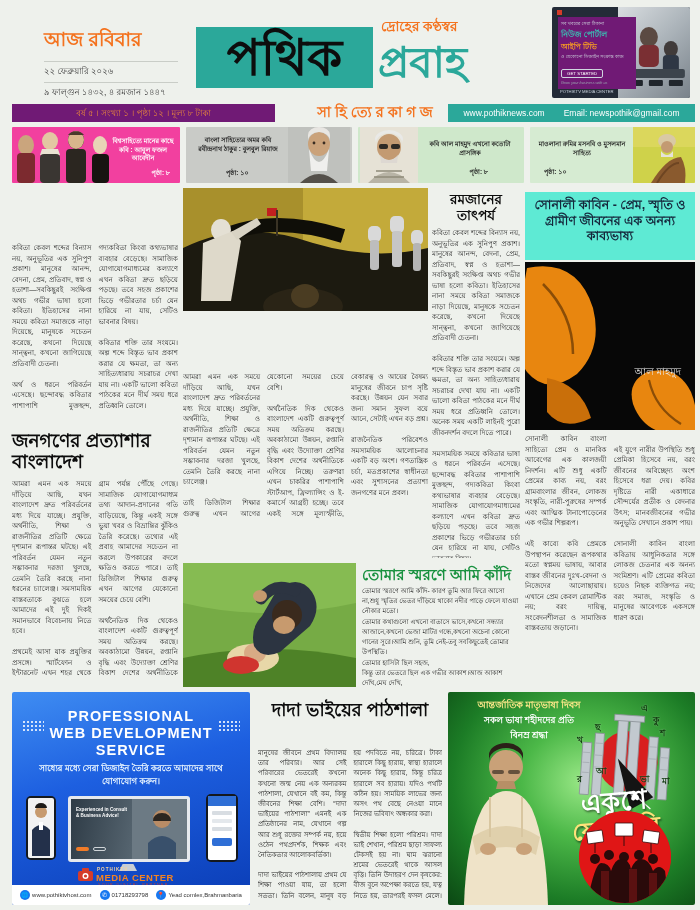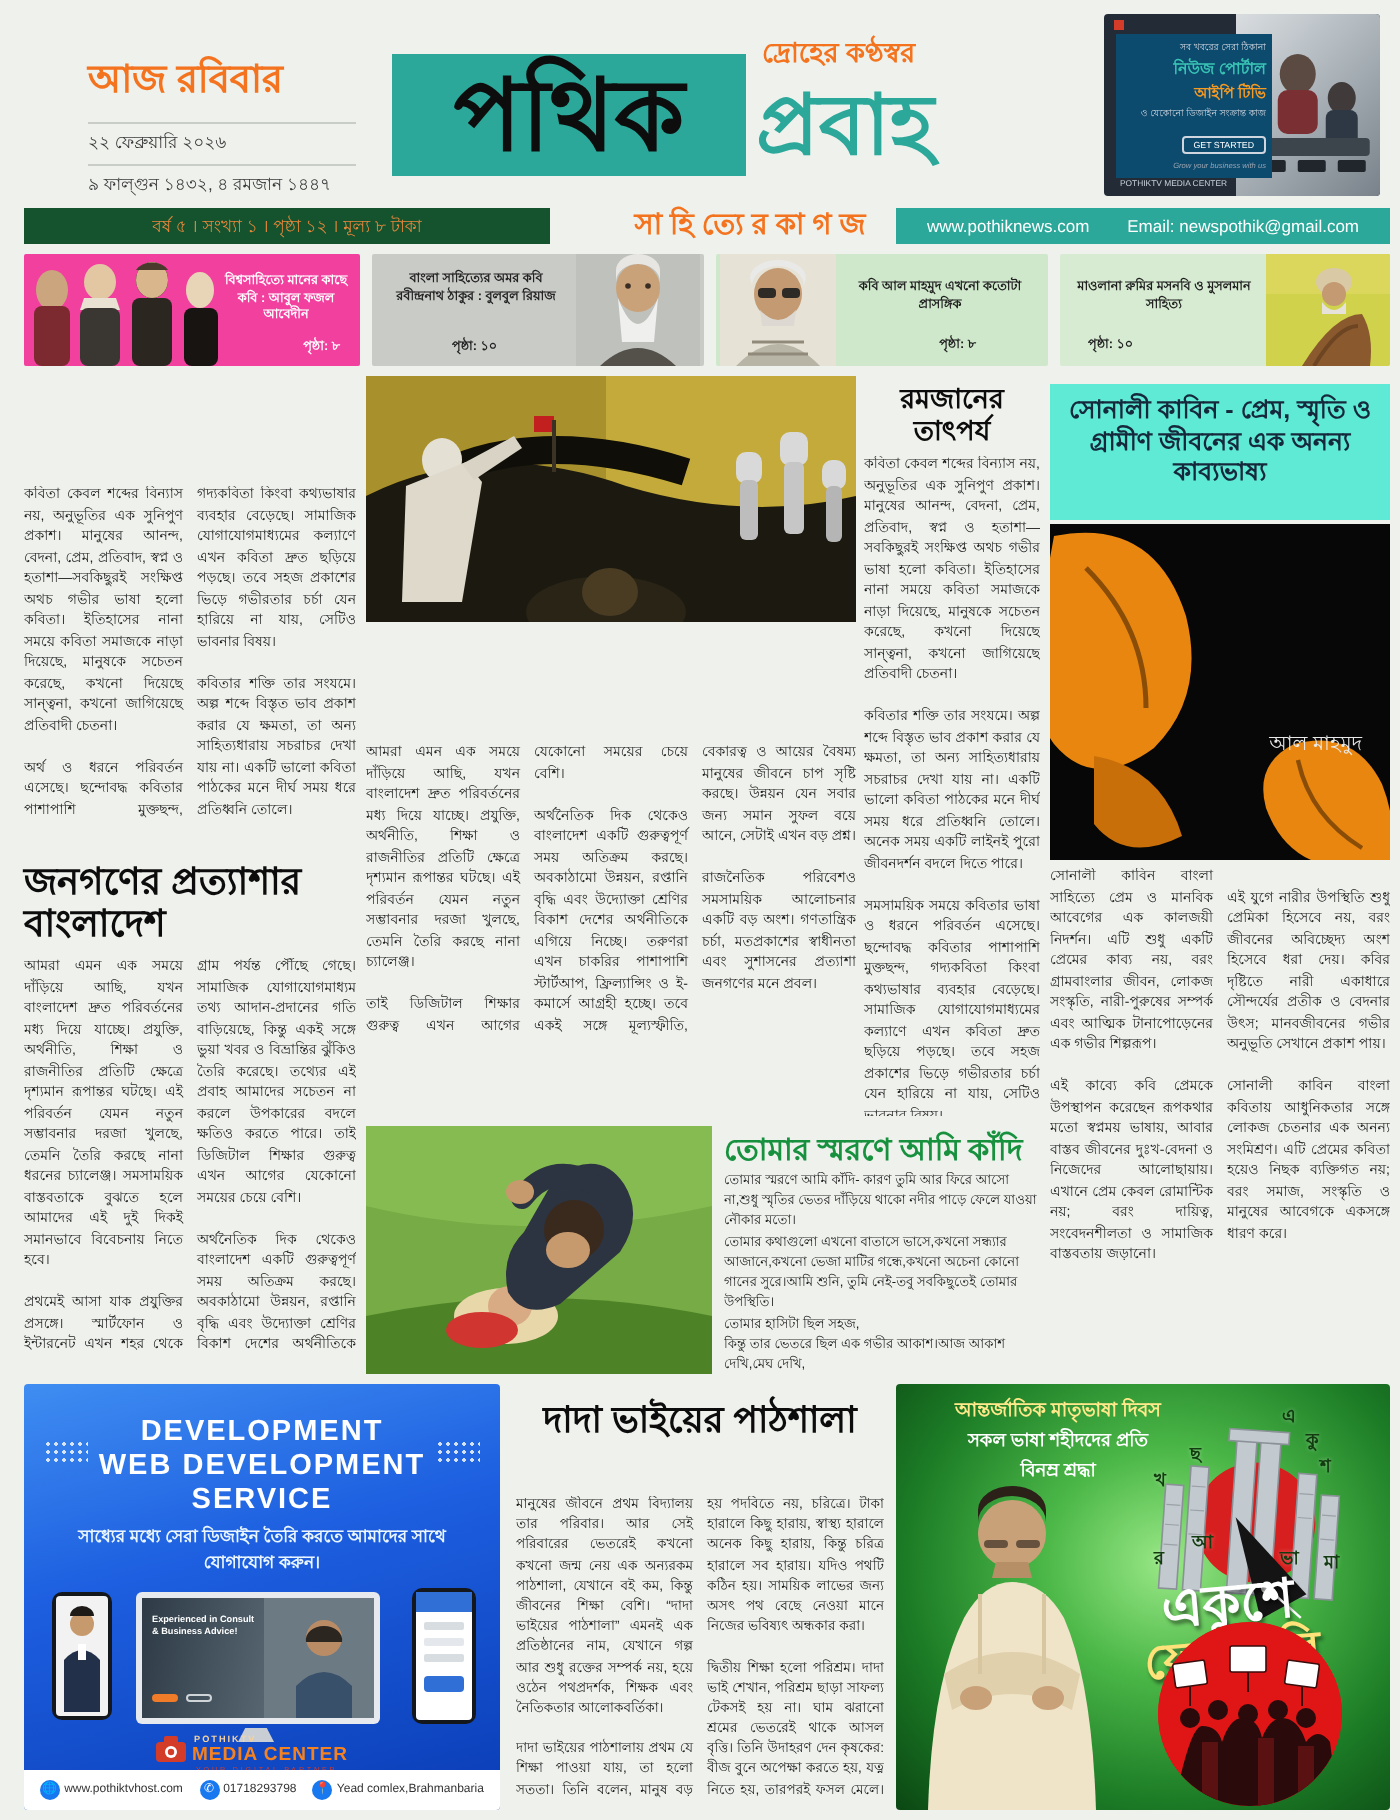"নিউজ পোর্টাল" .top-ad-card { background: #0c4a6e -> #701a75; text-align: right -> left }
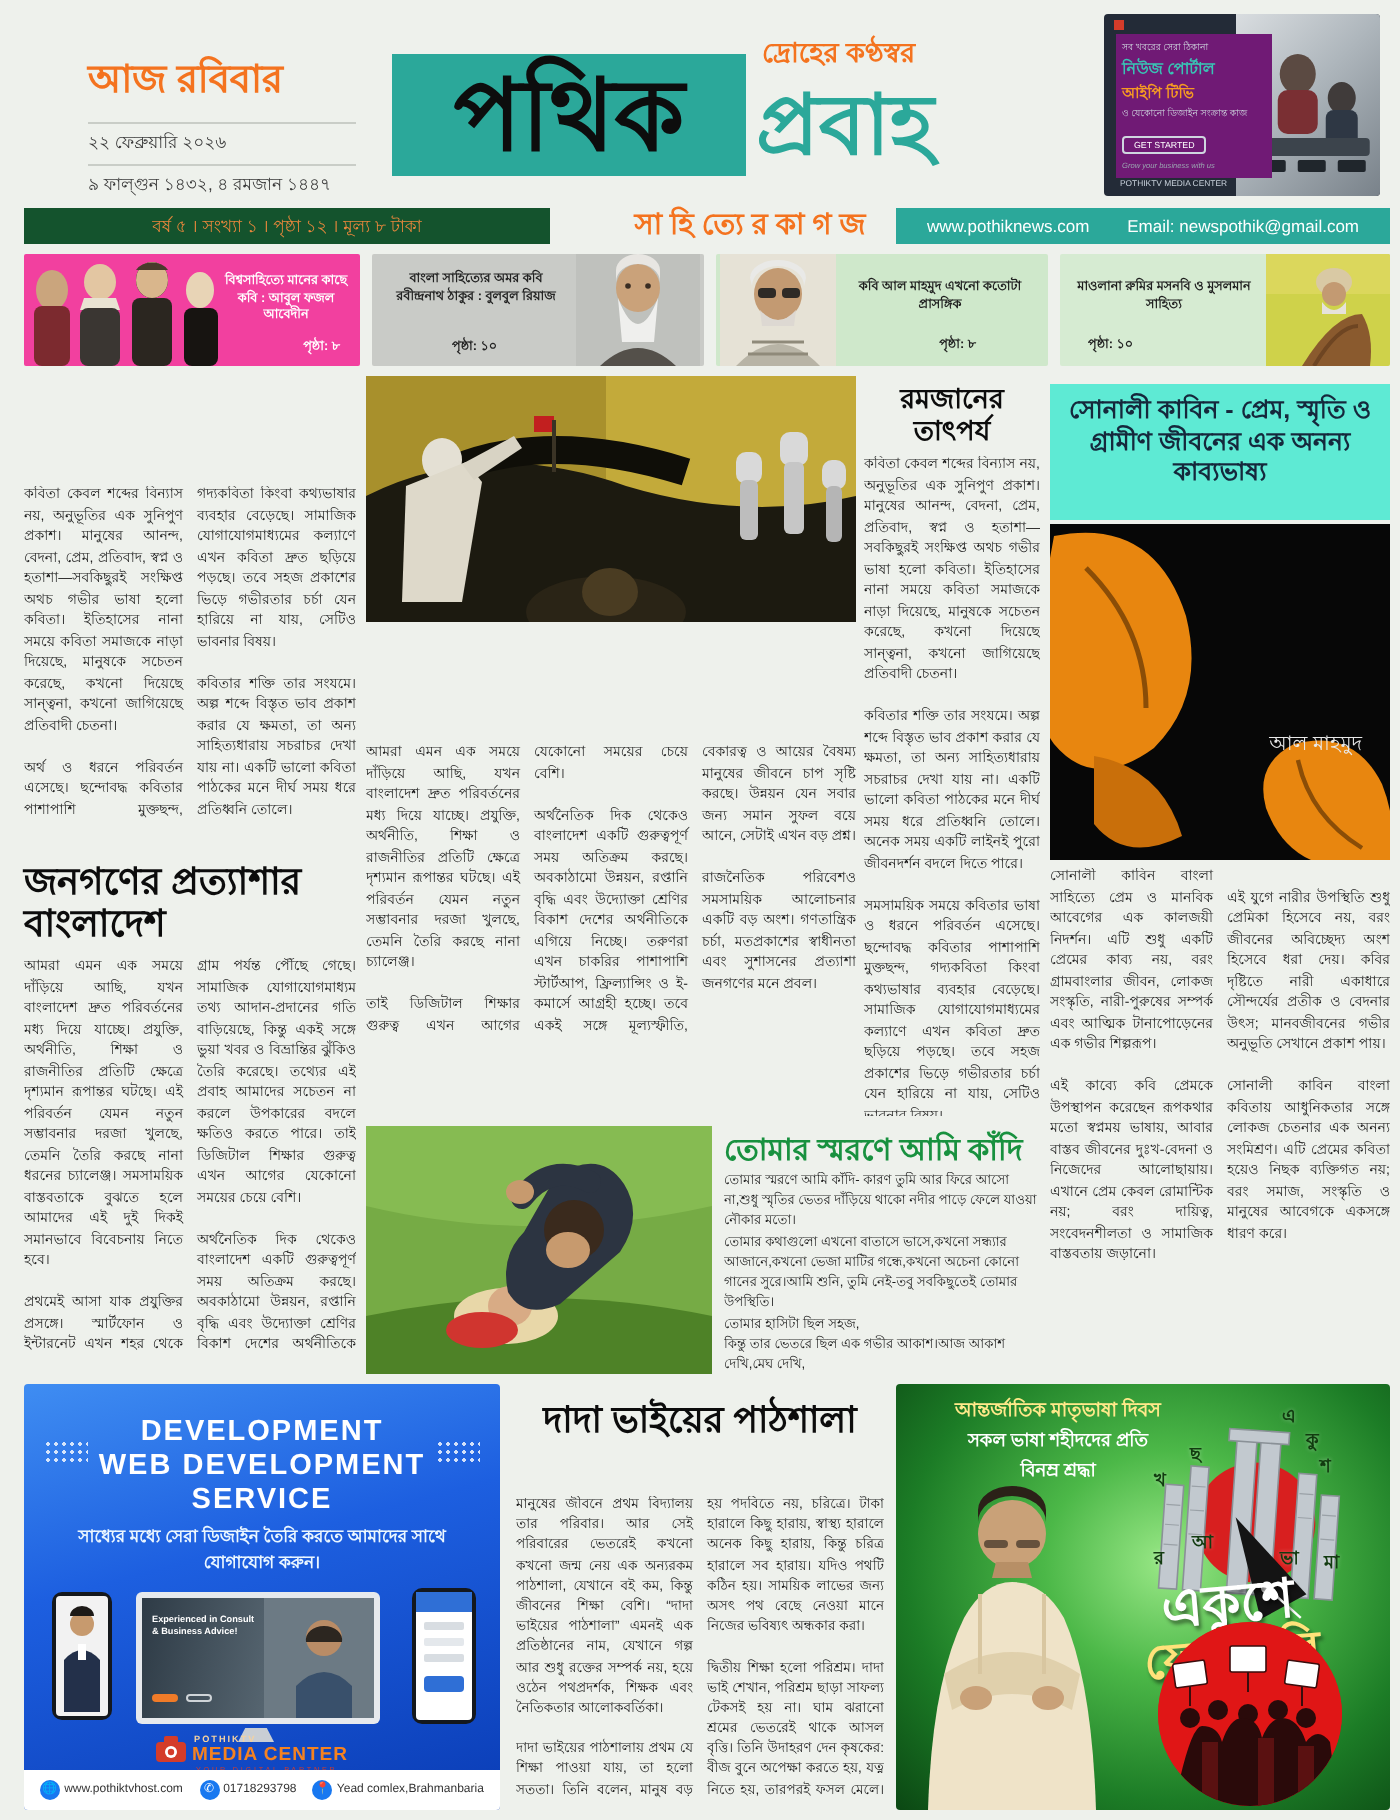"বর্ষ ৫ । সংখ্যা ১" .issue-bar { background: #14532d -> #701a75 }
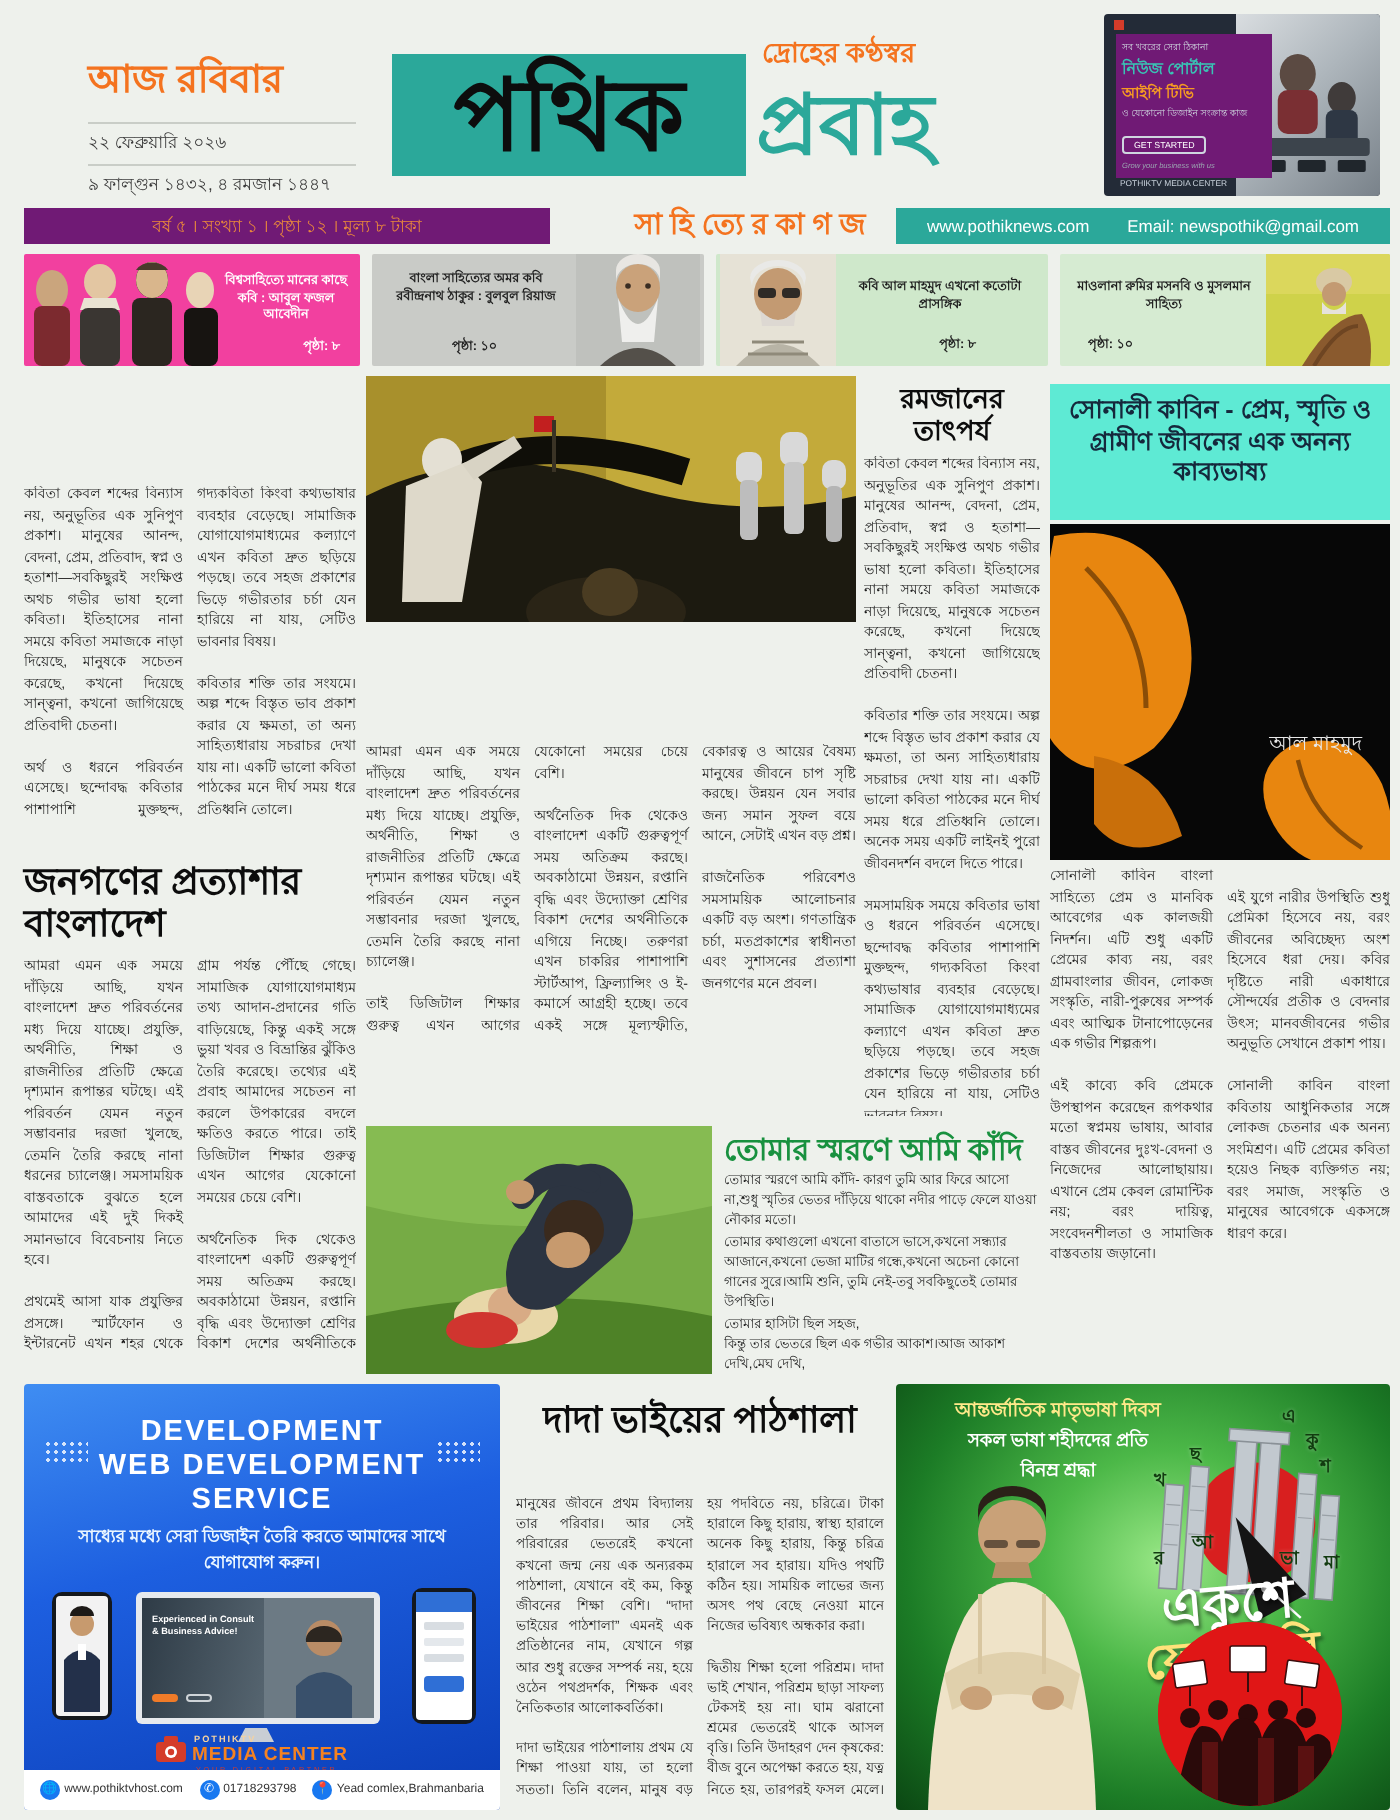"DEVELOPMENT" div.abs { text: DEVELOPMENT -> PROFESSIONAL }
